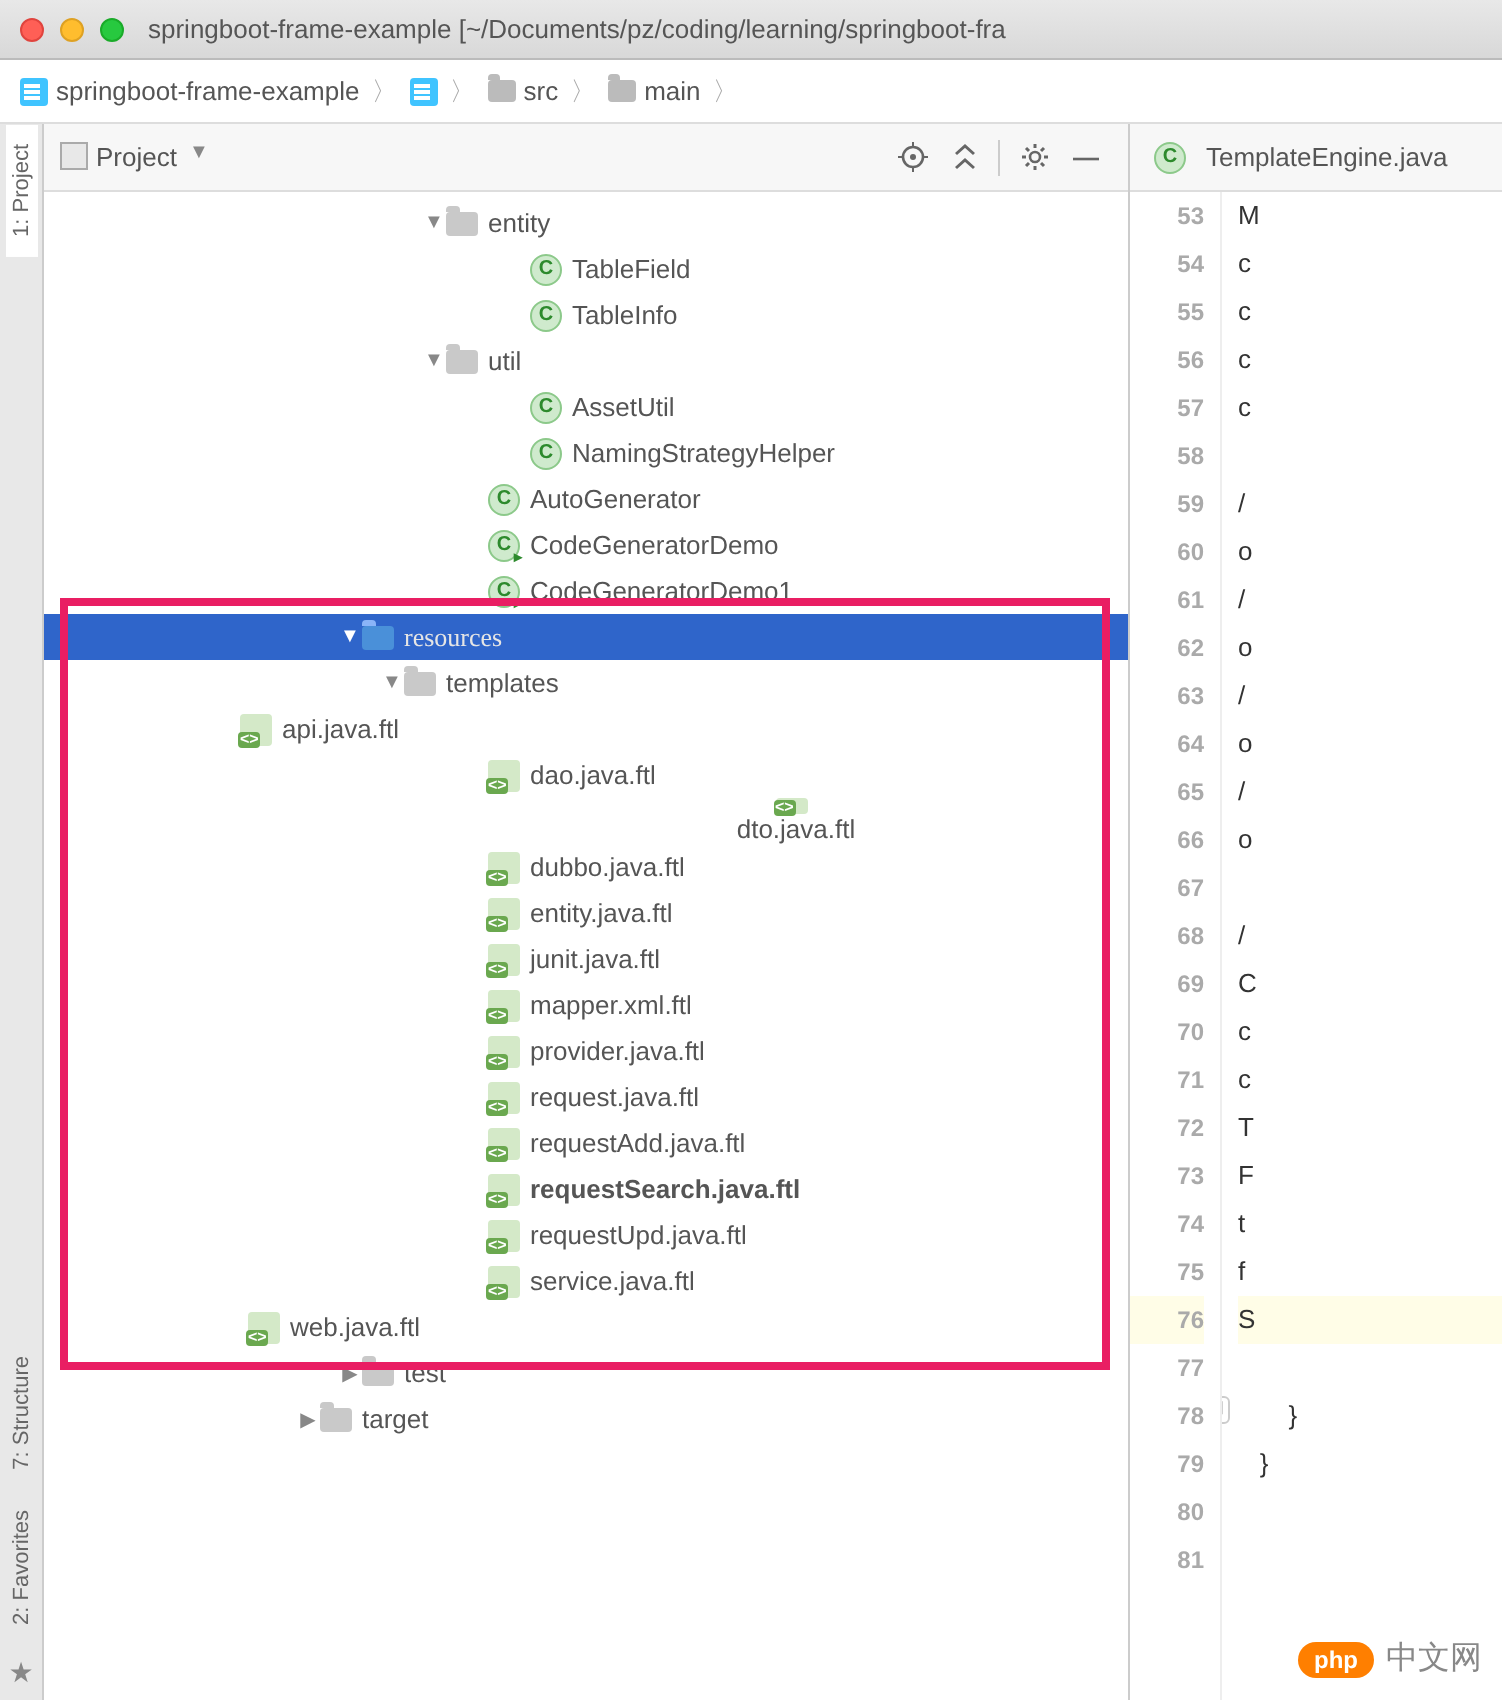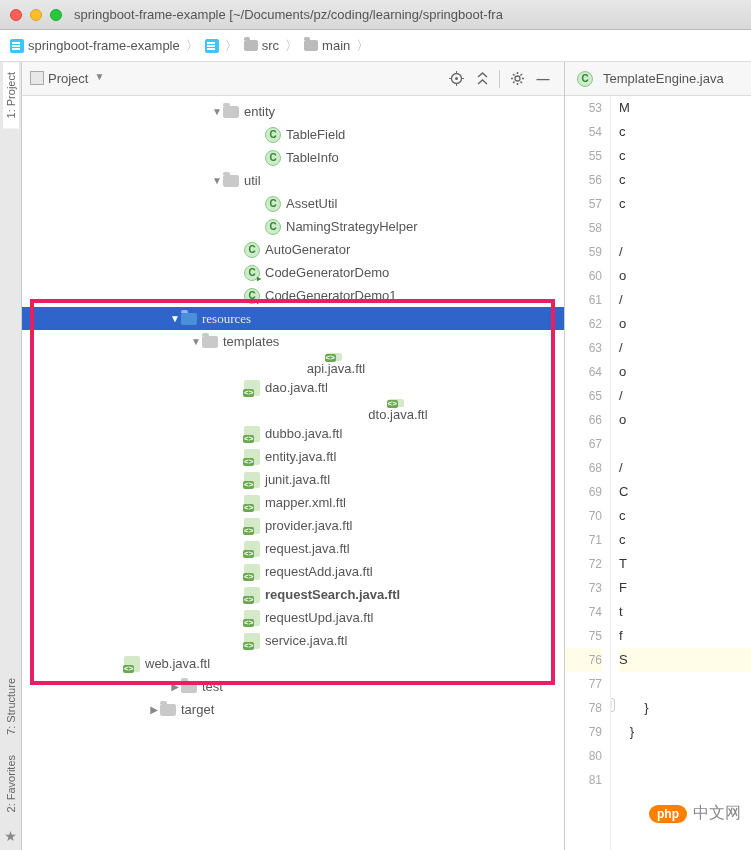"53" .gutter { font-weight: none -> bold }
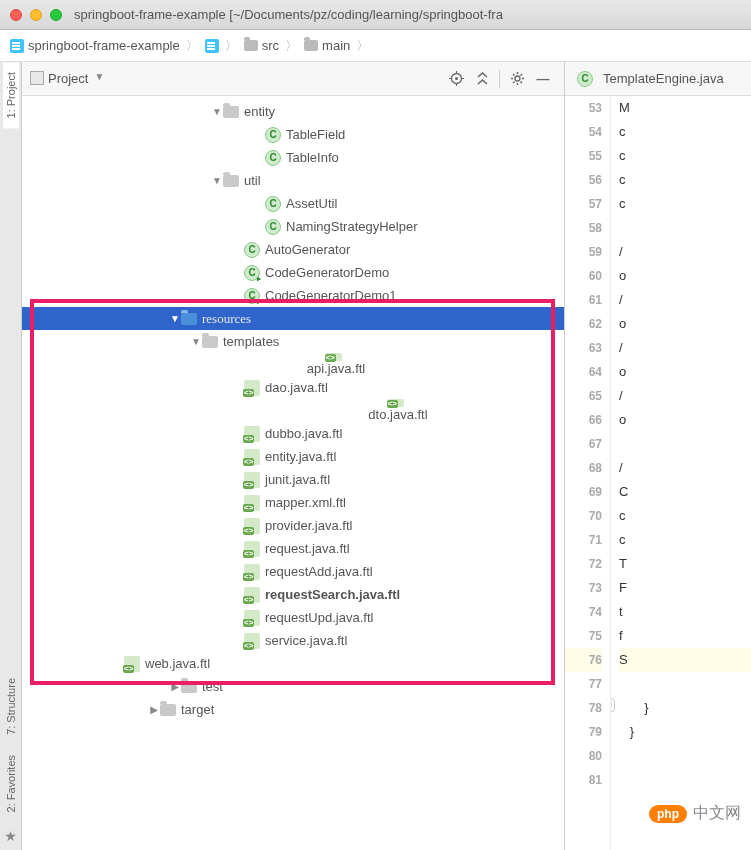"api.java.ftl" div.tree-row { flex-direction: column -> none }
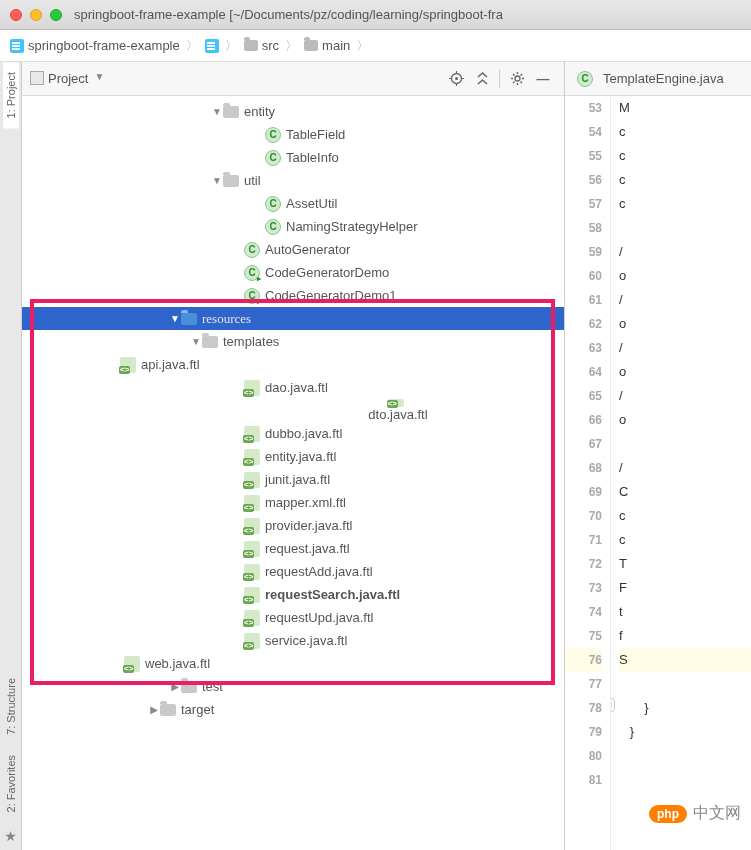"php" .watermark { bottom: 26px -> 10px }
